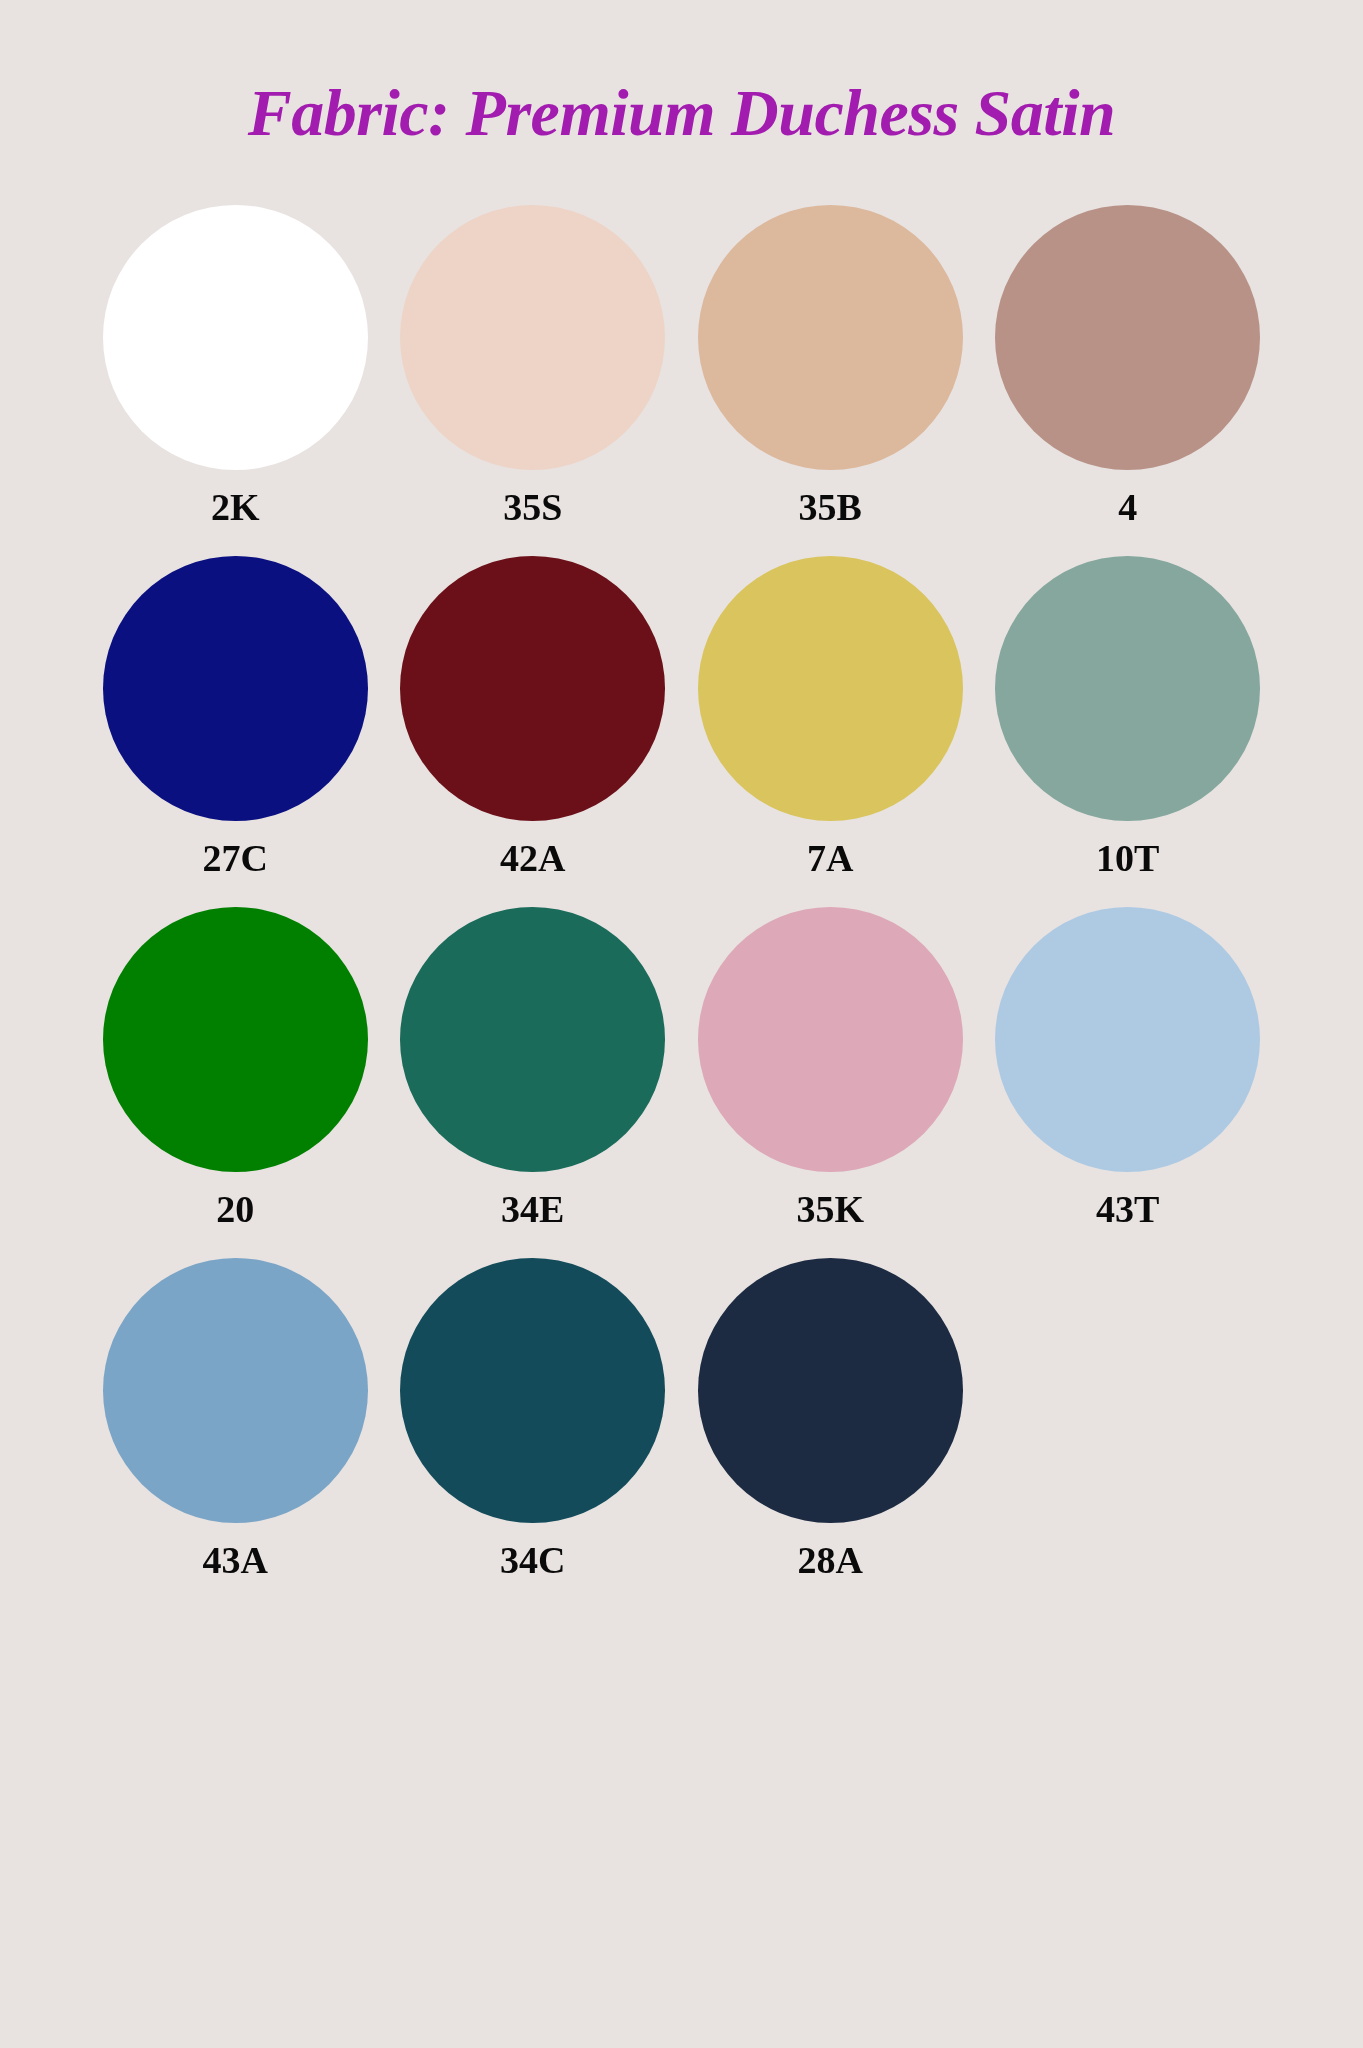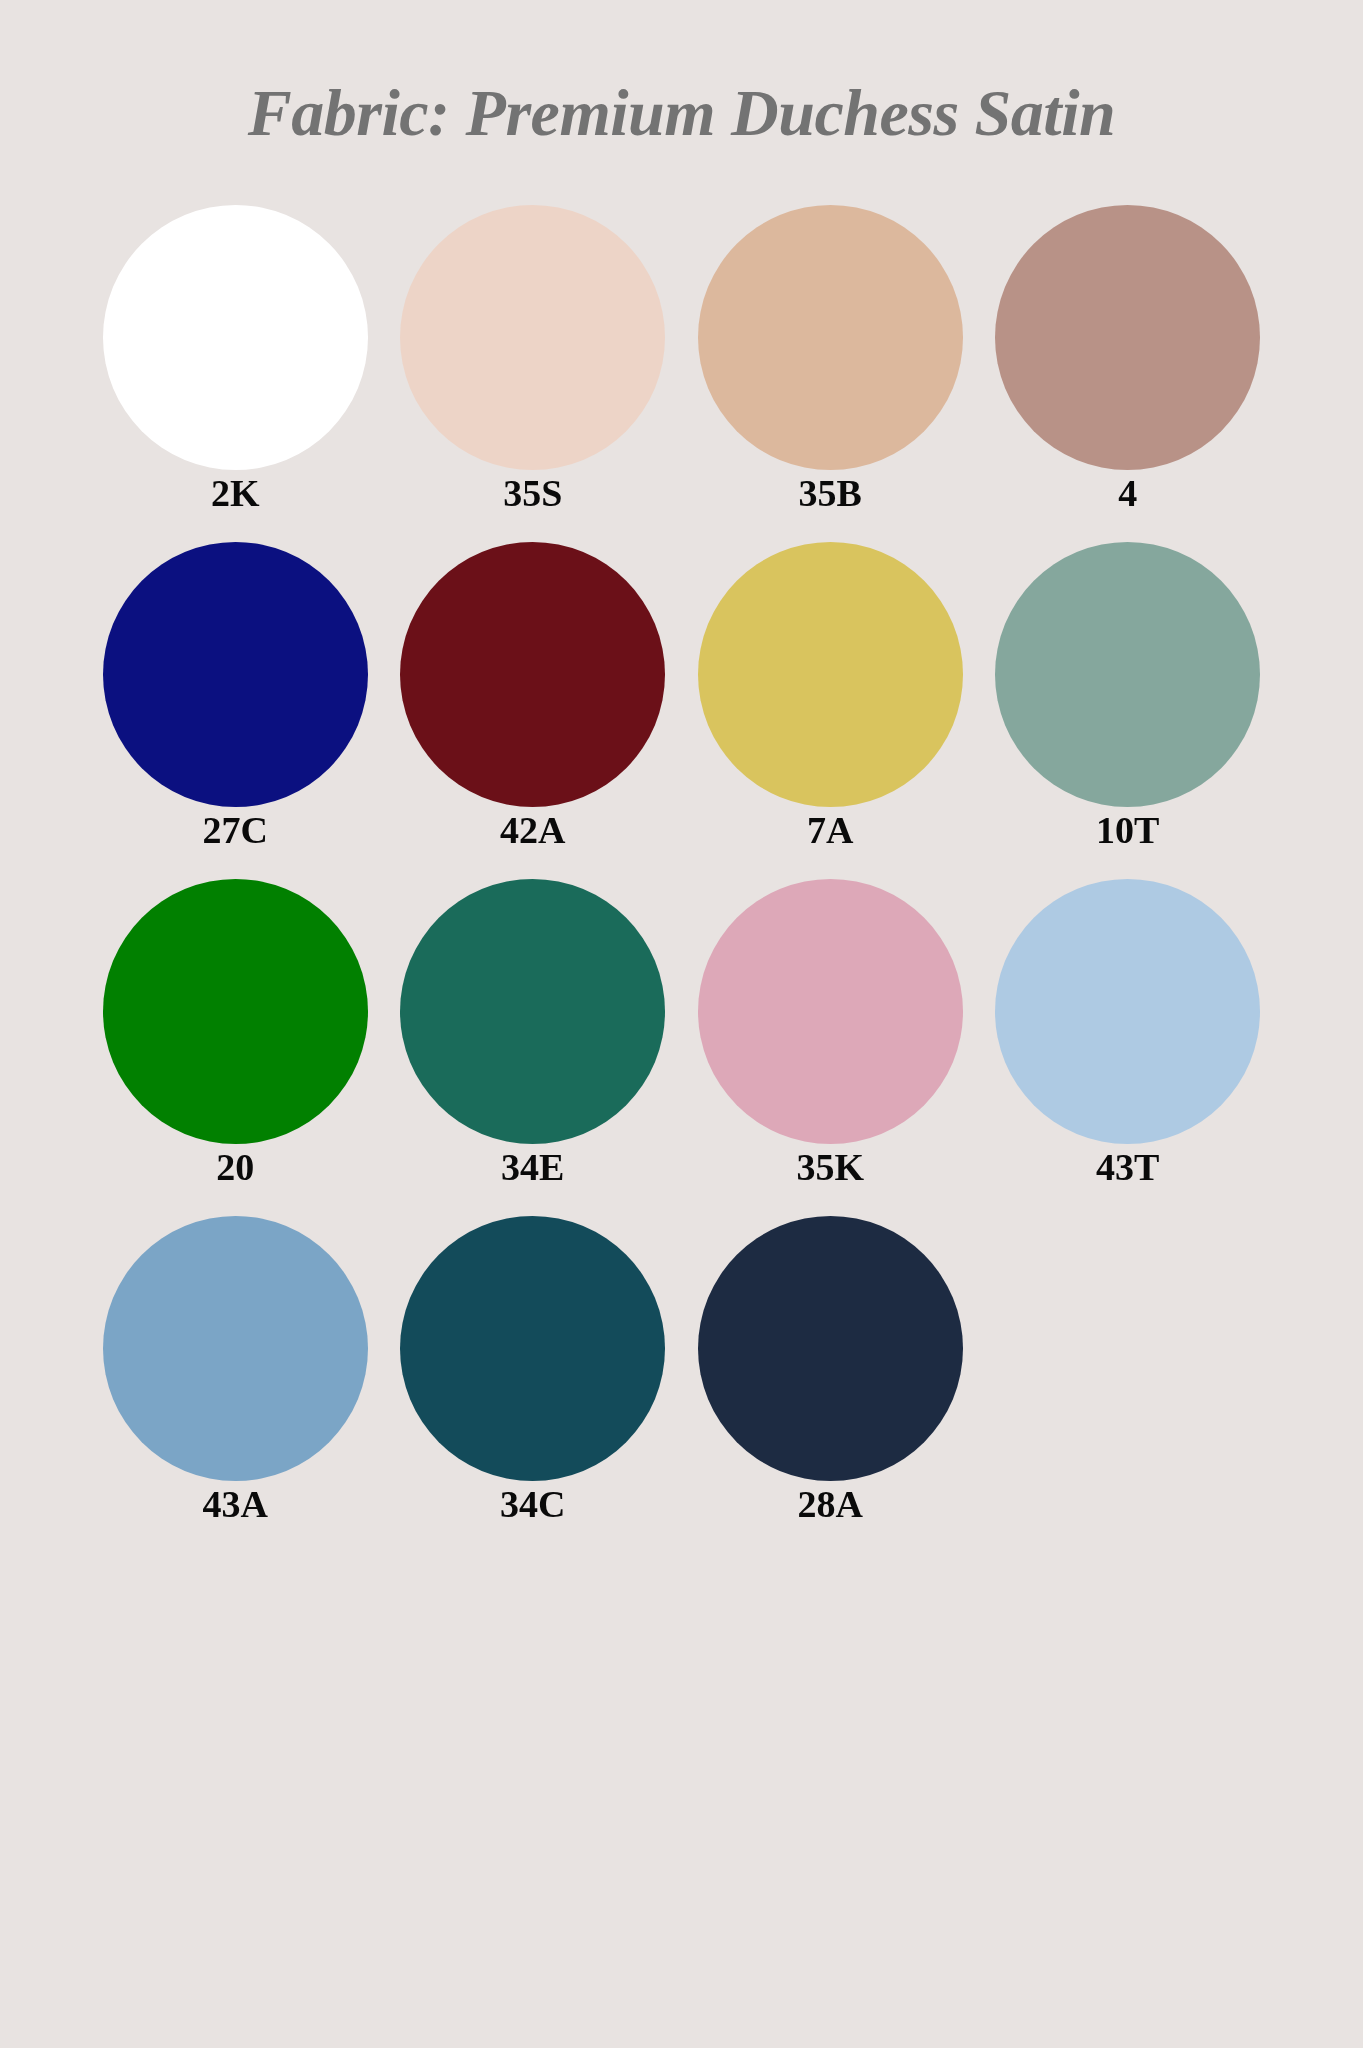"Fabric: Premium Duchess Satin" .chart-title { color: #737373 -> #a21caf }
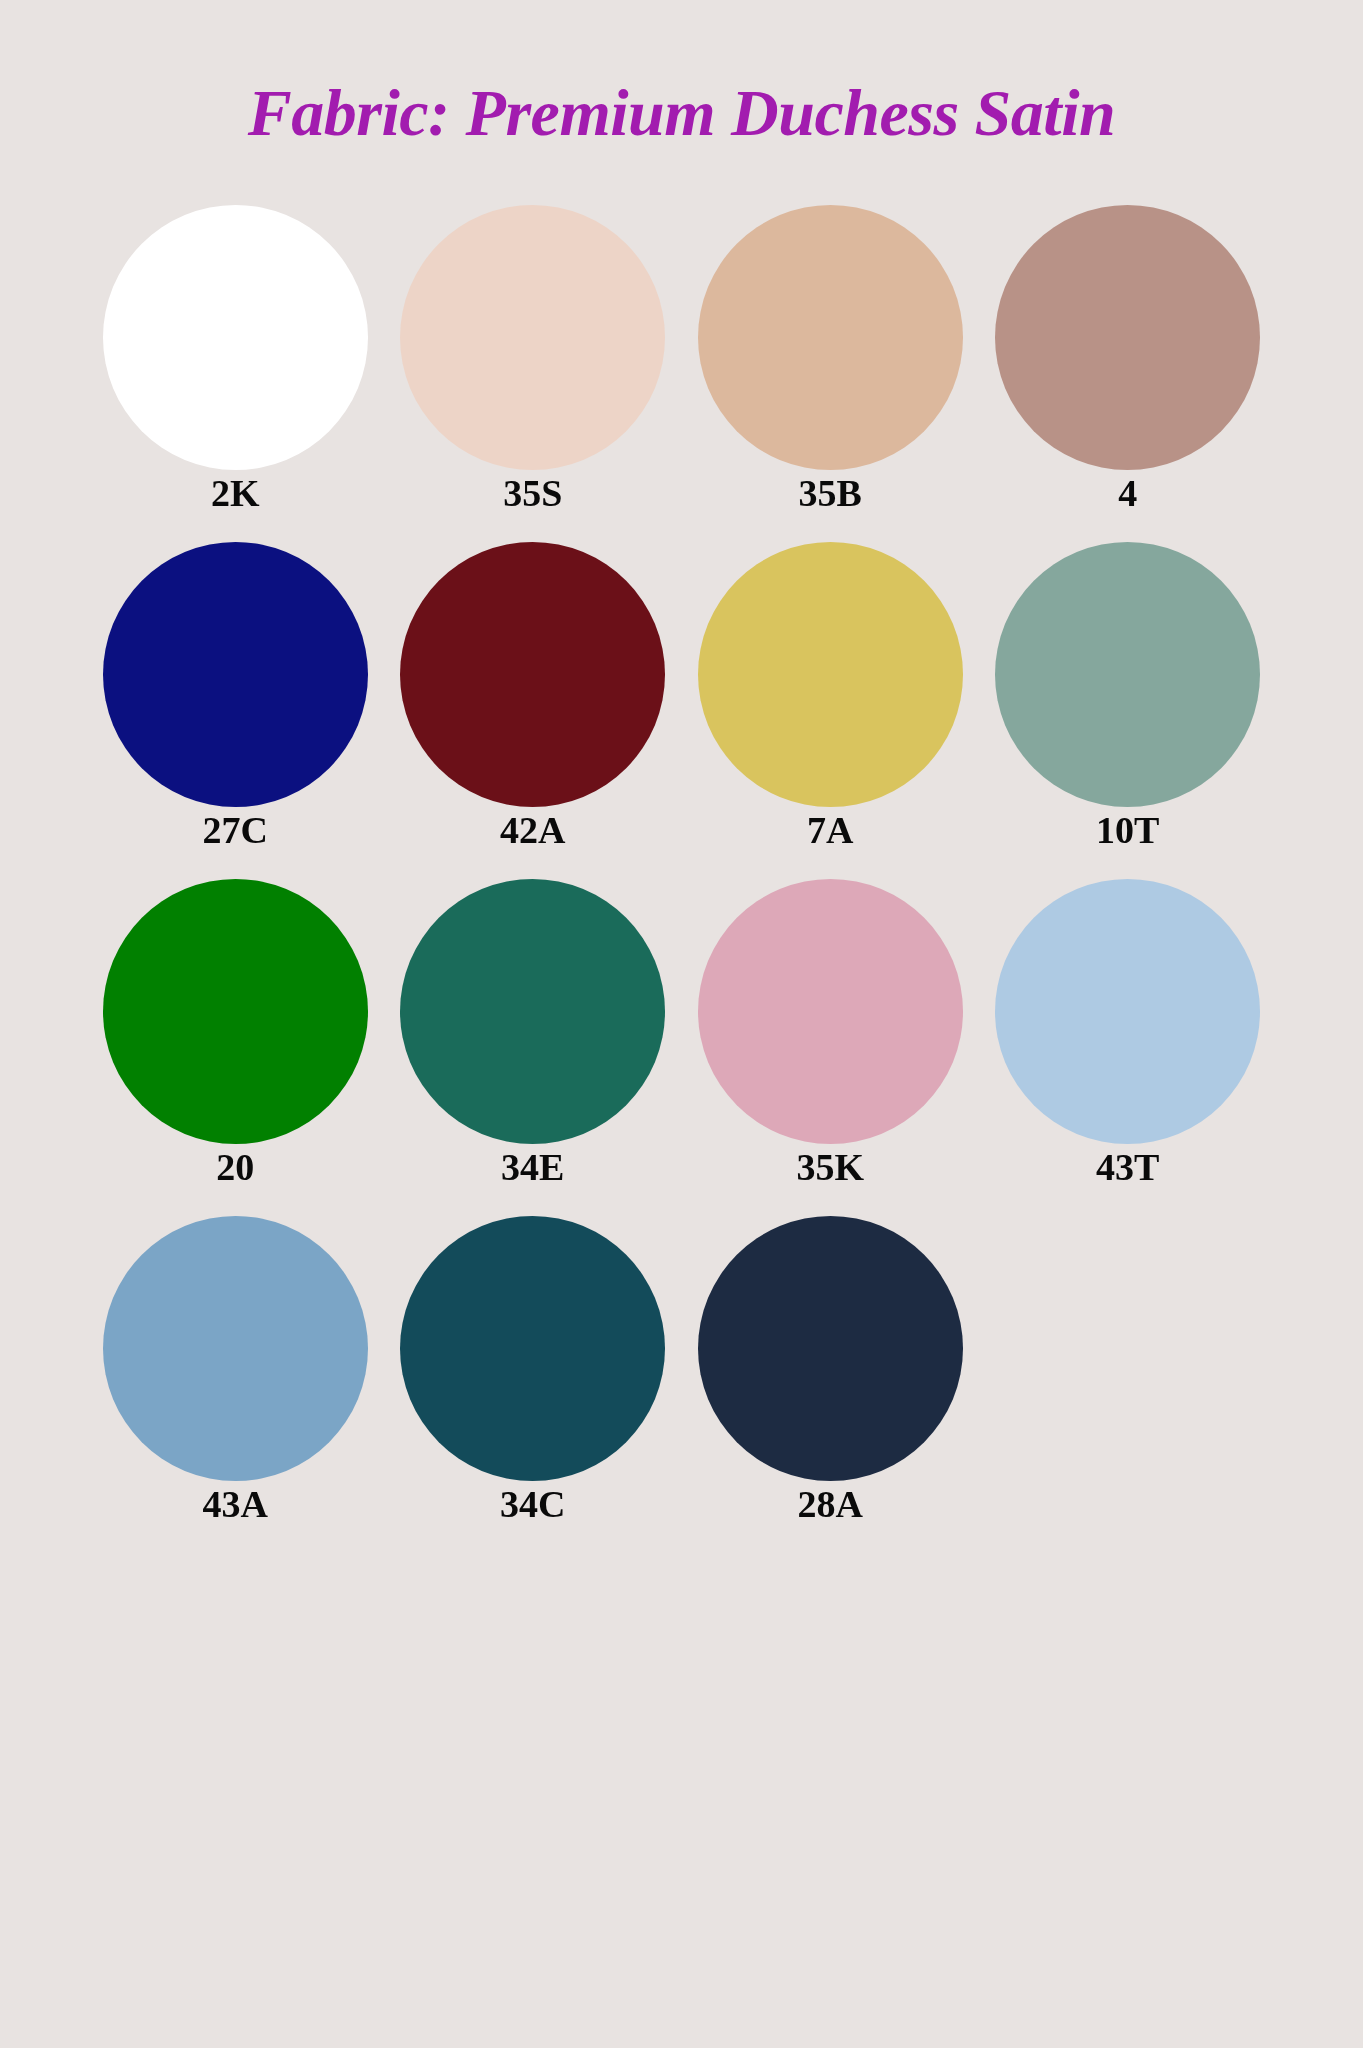"2K" .swatch-label { margin-top: 4px -> 18px }
